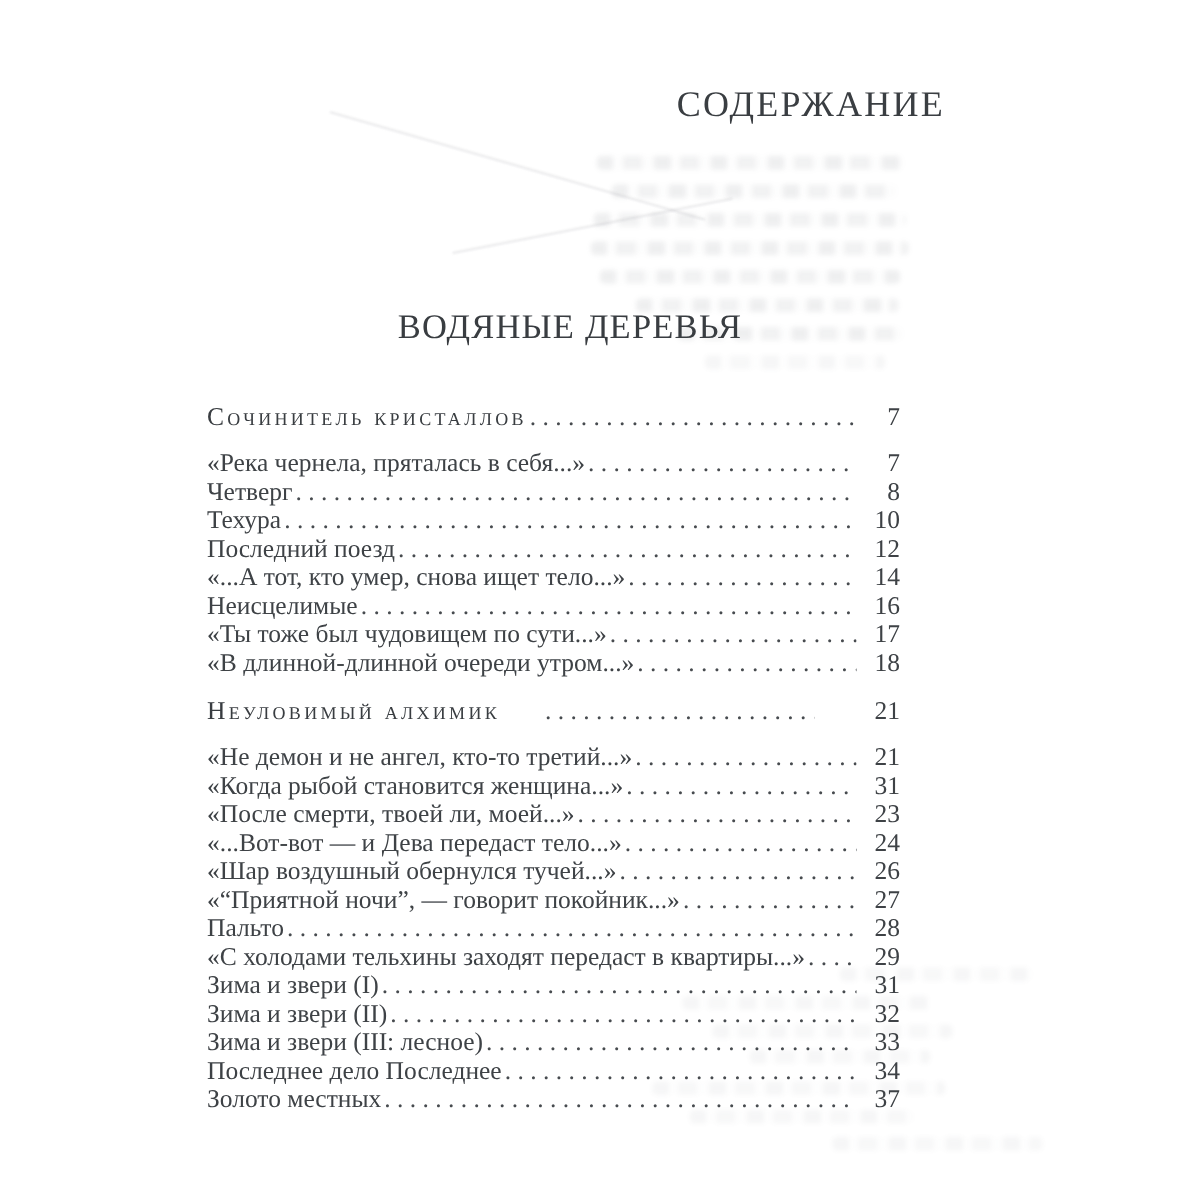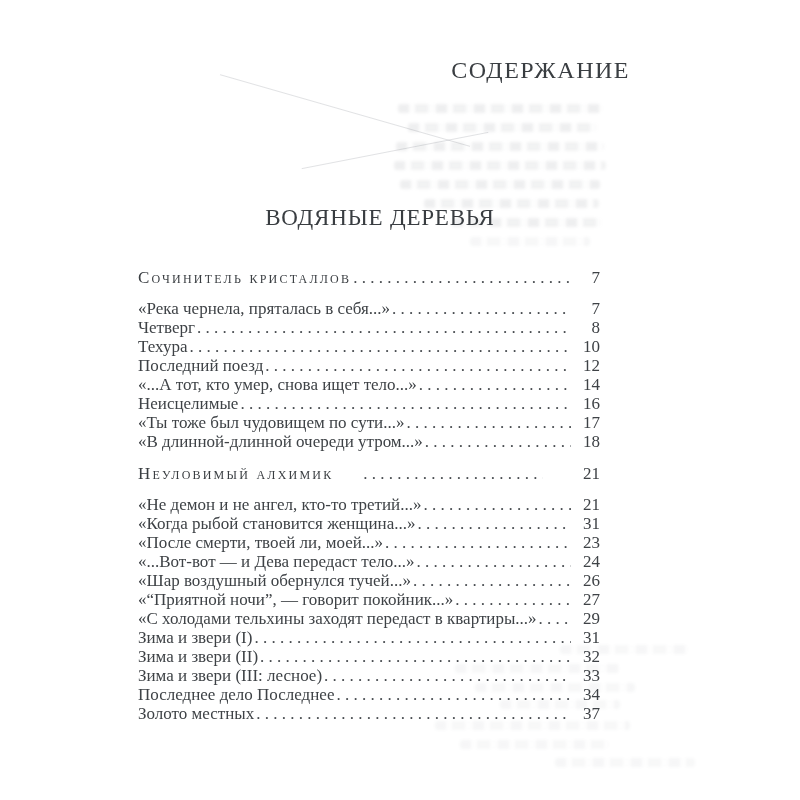"Пальто" div.row { html: none -> <div> <span>Пальто</span> <span></span> <span>28</span> </div> }
